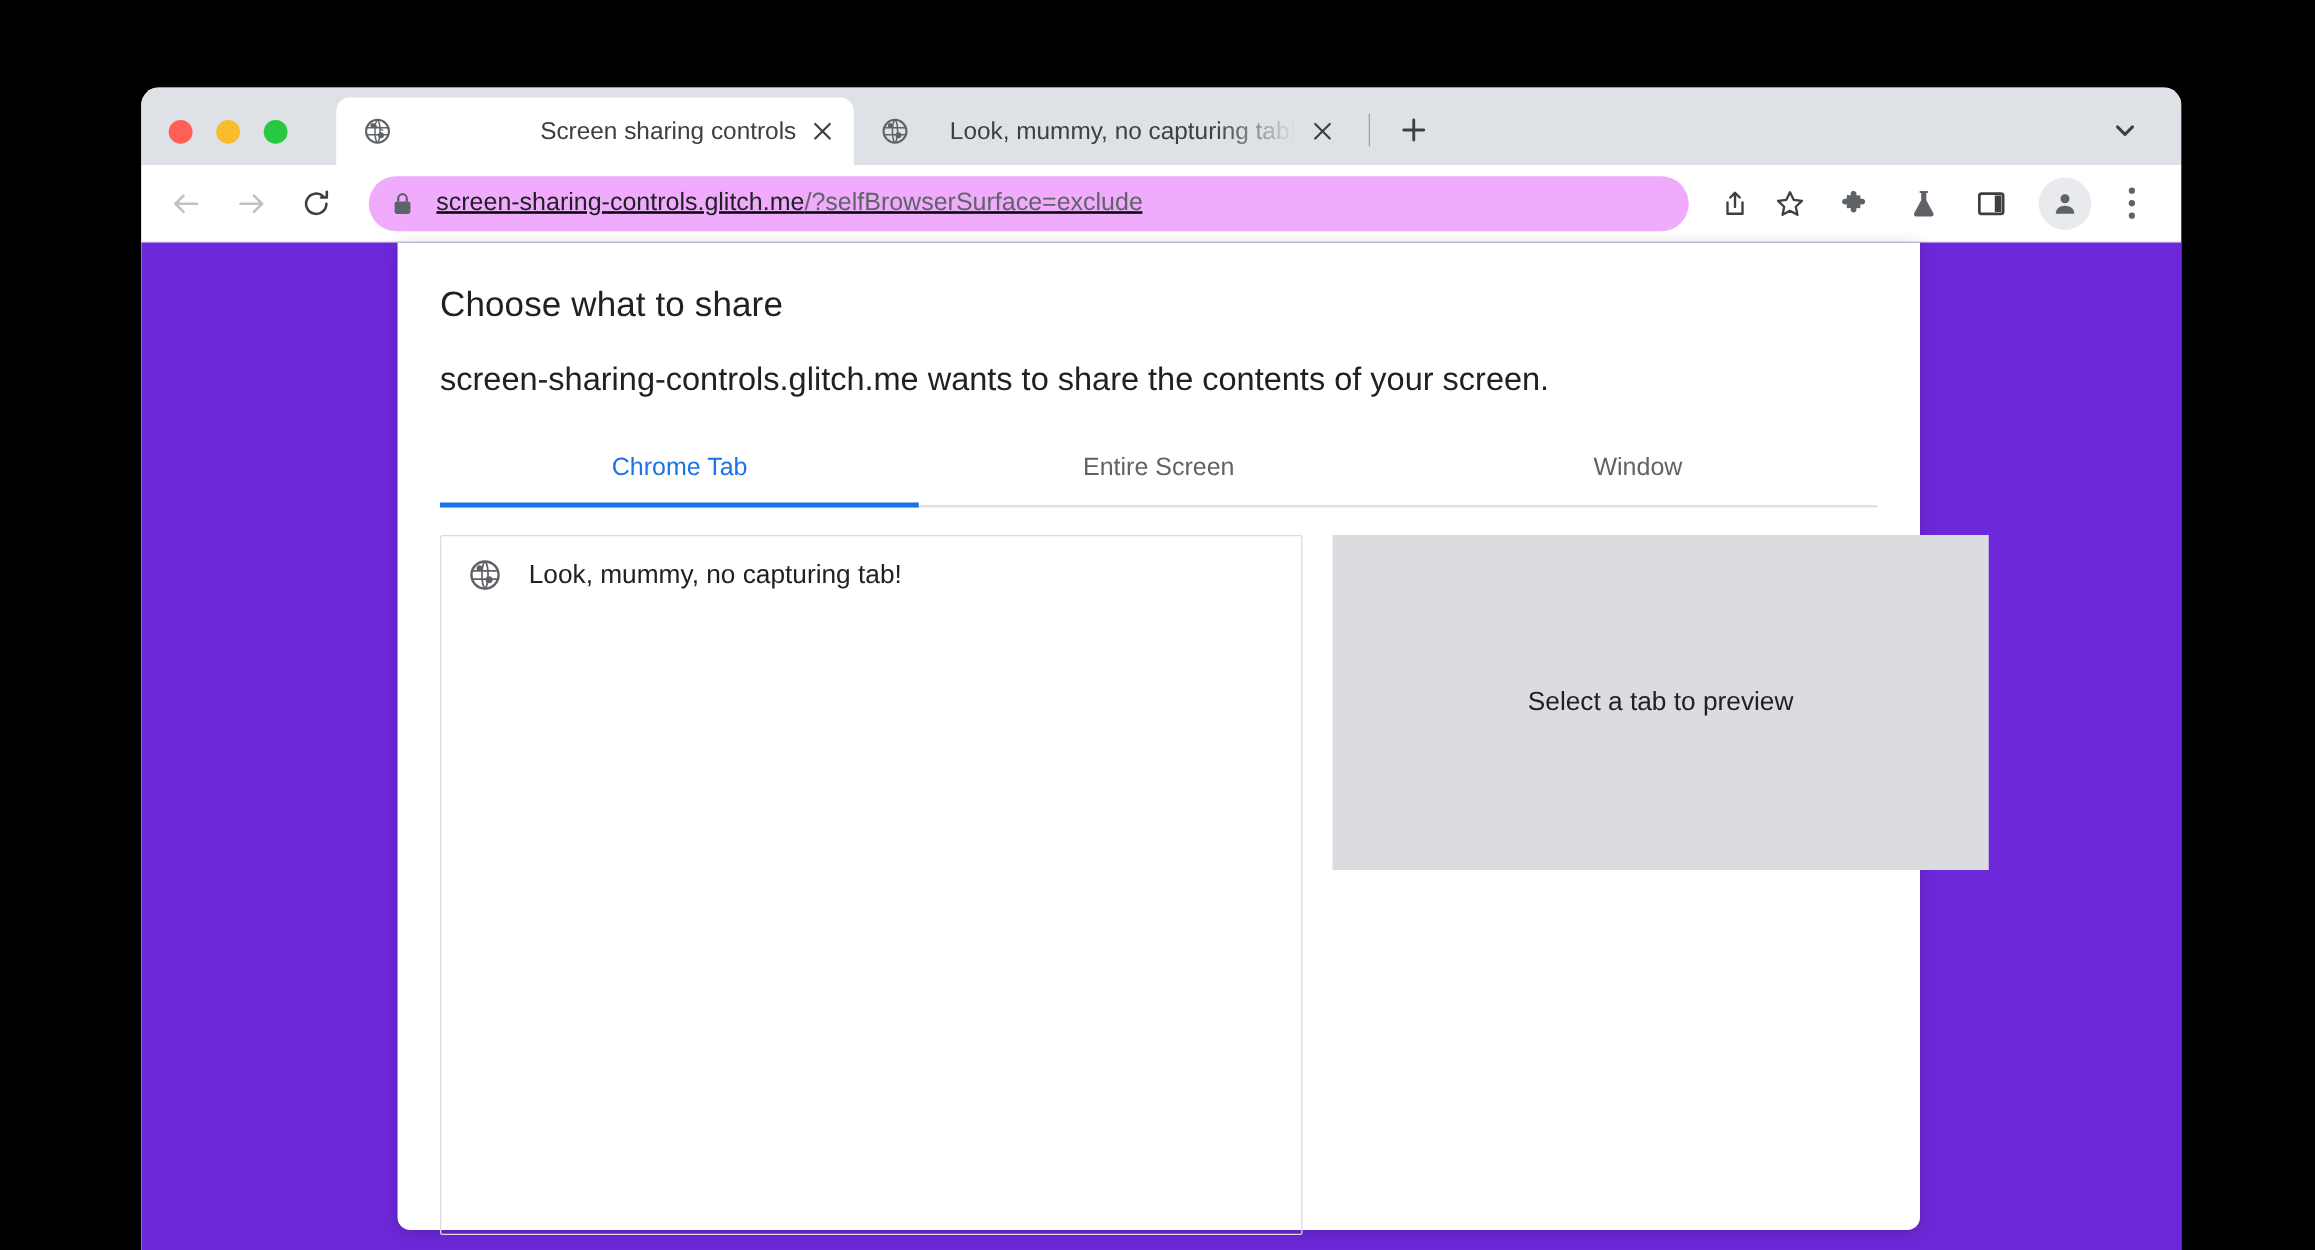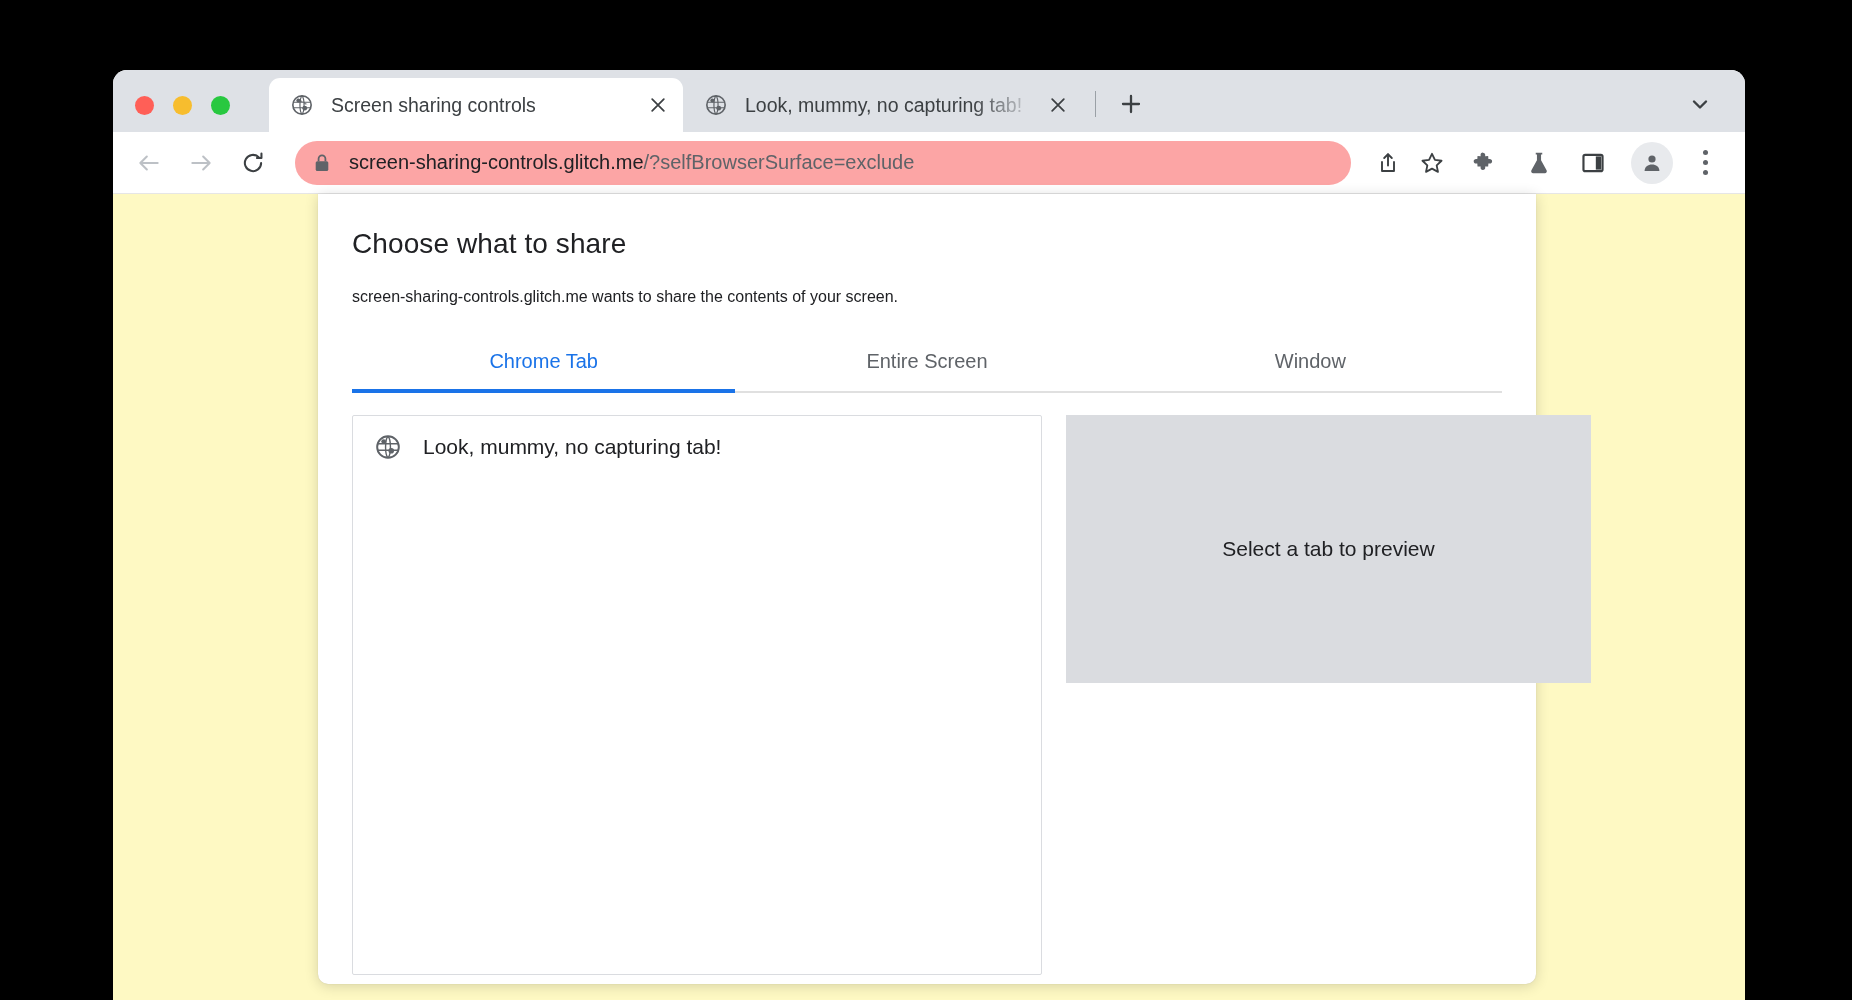"Screen sharing controls" .tab-strip { text-align: none -> right }
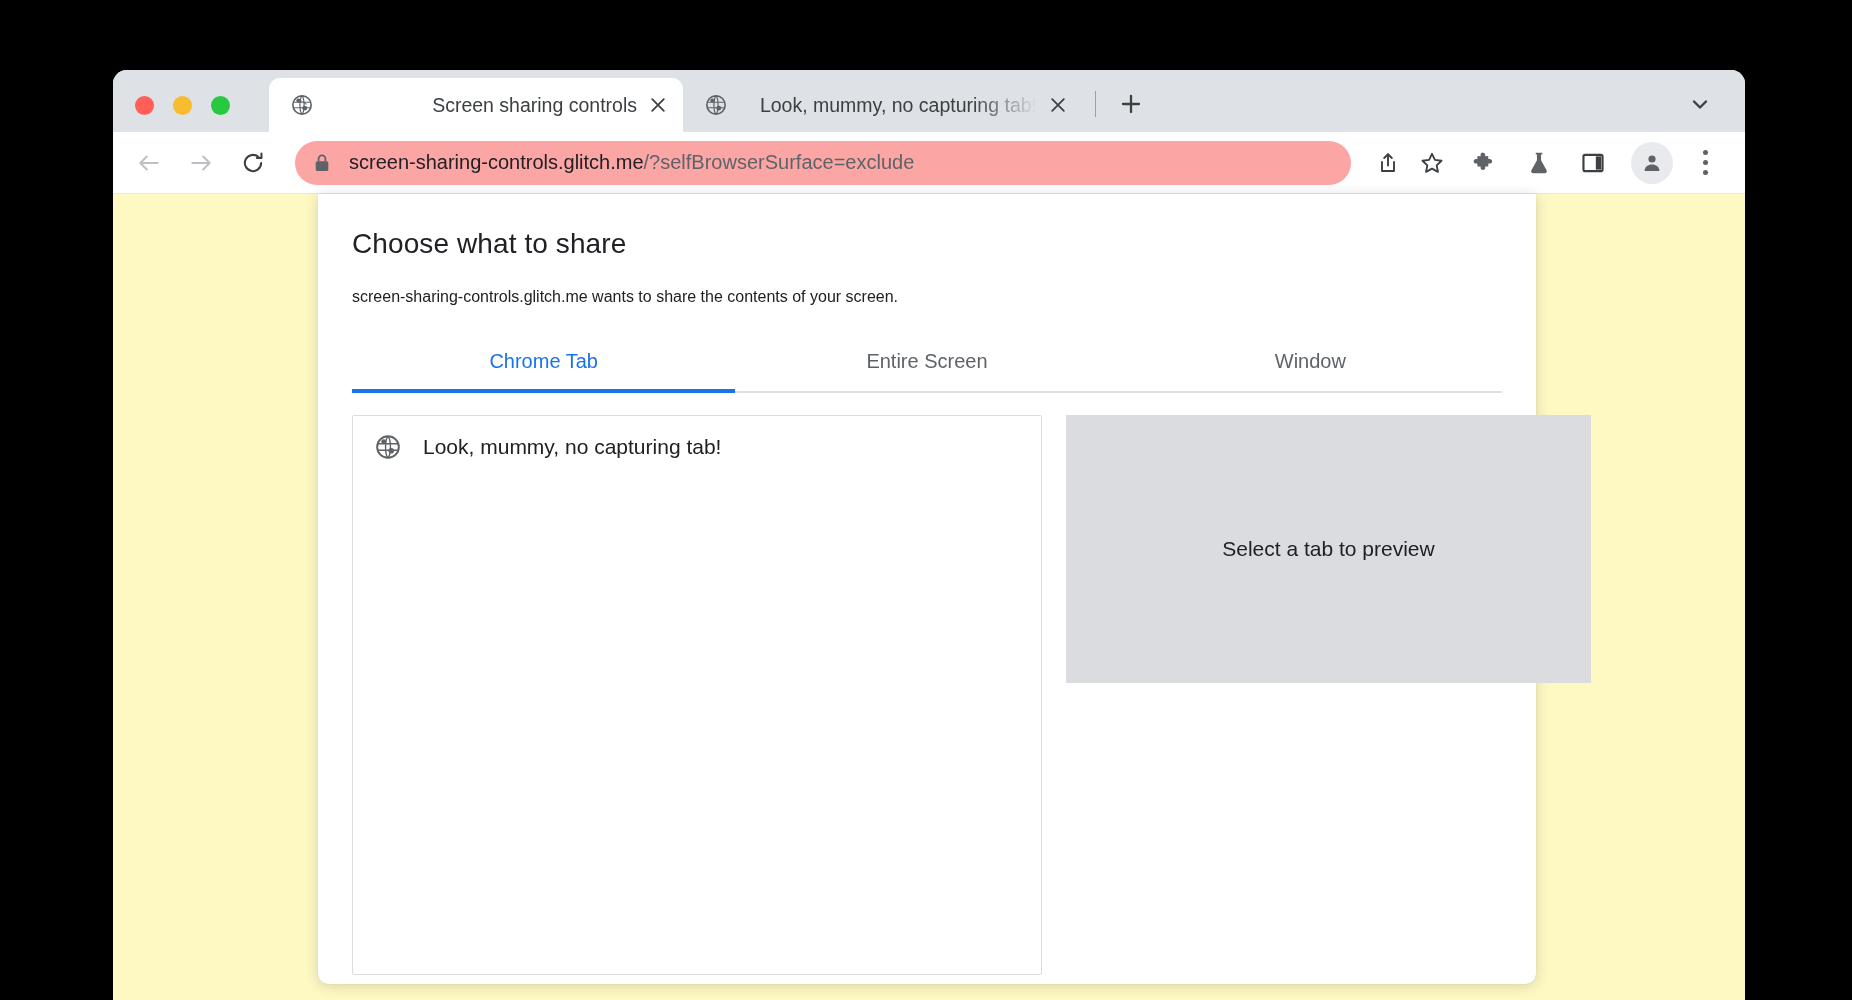"screen-sharing-controls.glitch.me/?selfB" .omnibox { background: #fca5a5 -> #f0abfc; text-decoration: none -> underline }
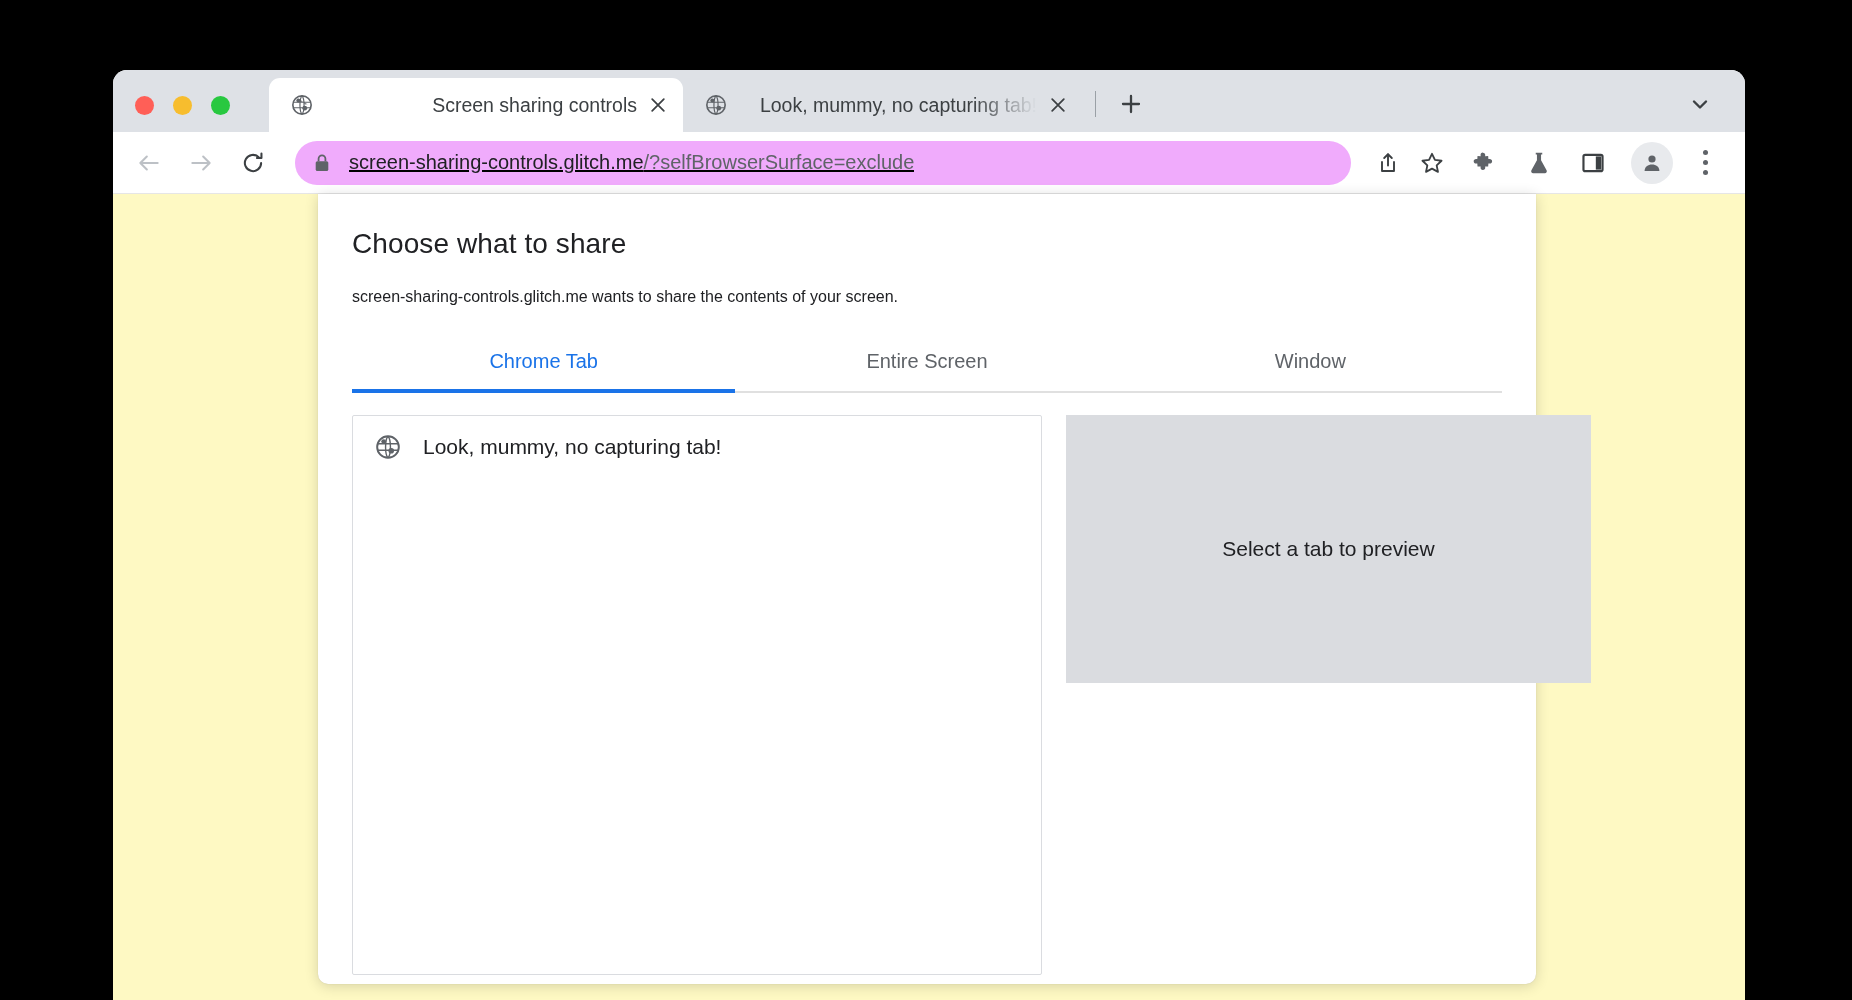"Choose what to share" .viewport { background: #fef9c3 -> #6d28d9 }
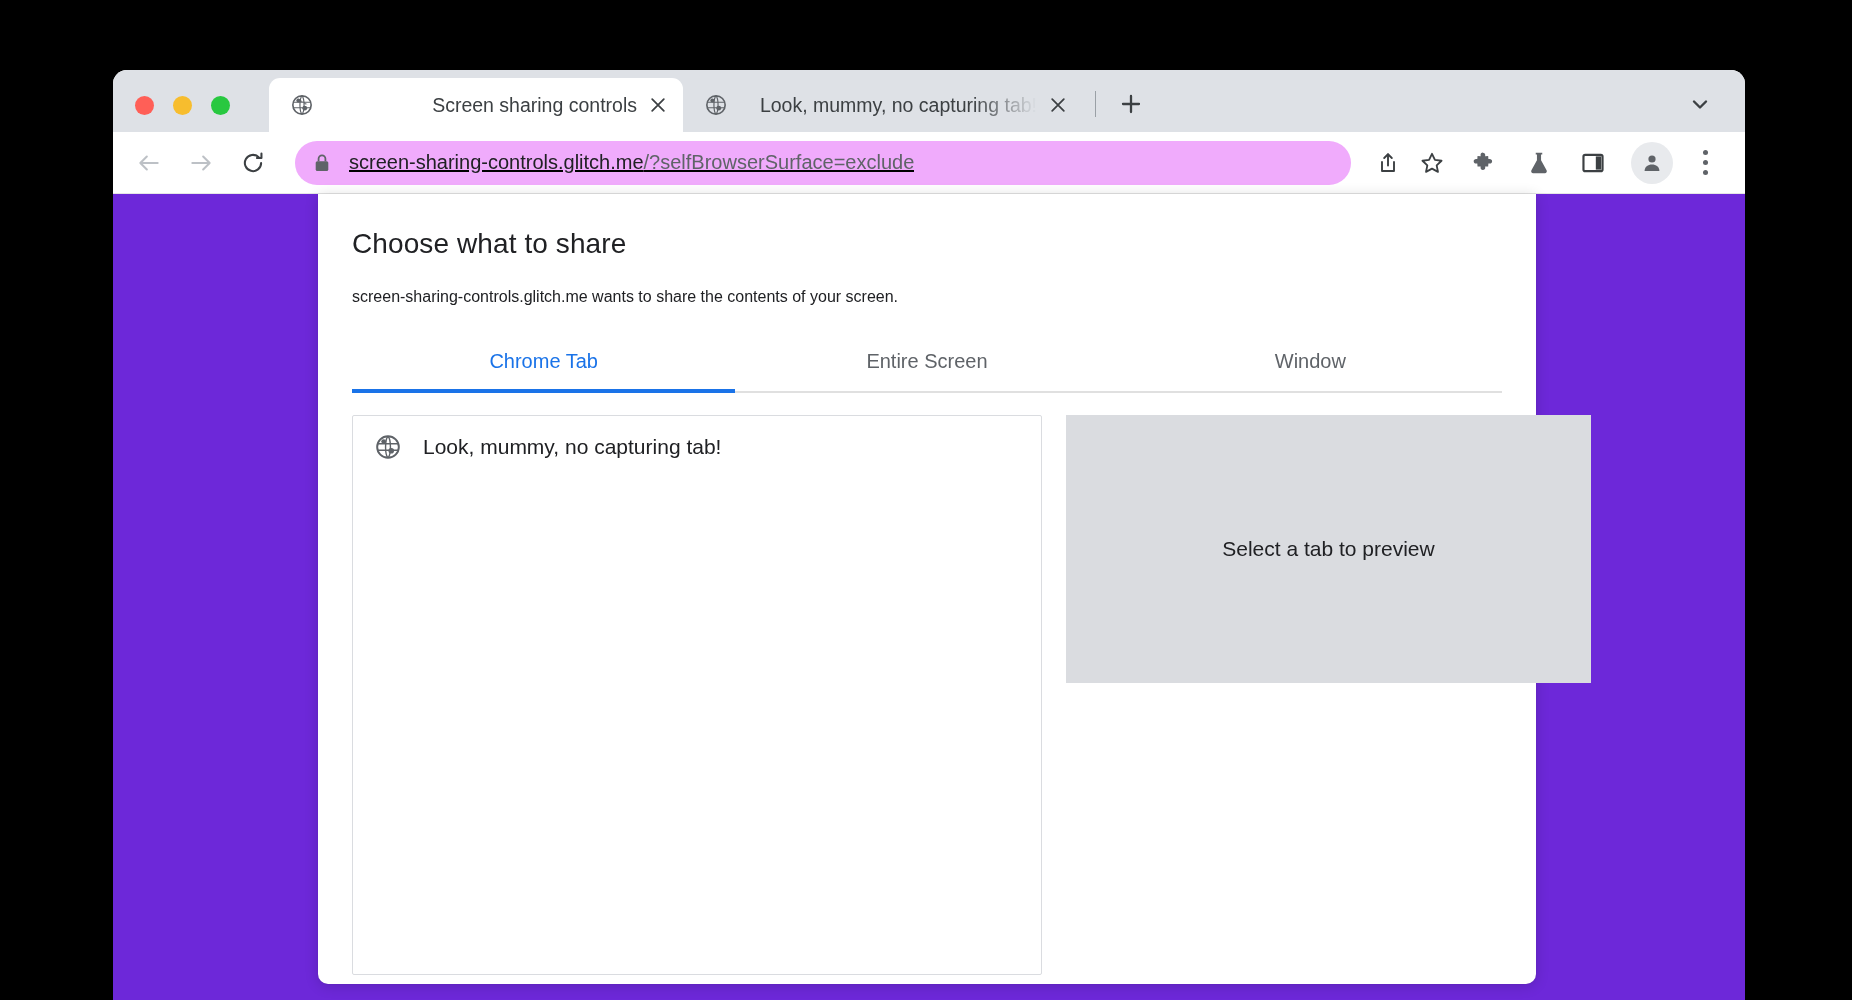"screen-sharing-controls.glitch.me wants" .dialog-subtitle { font-size: 16px -> 26px }
